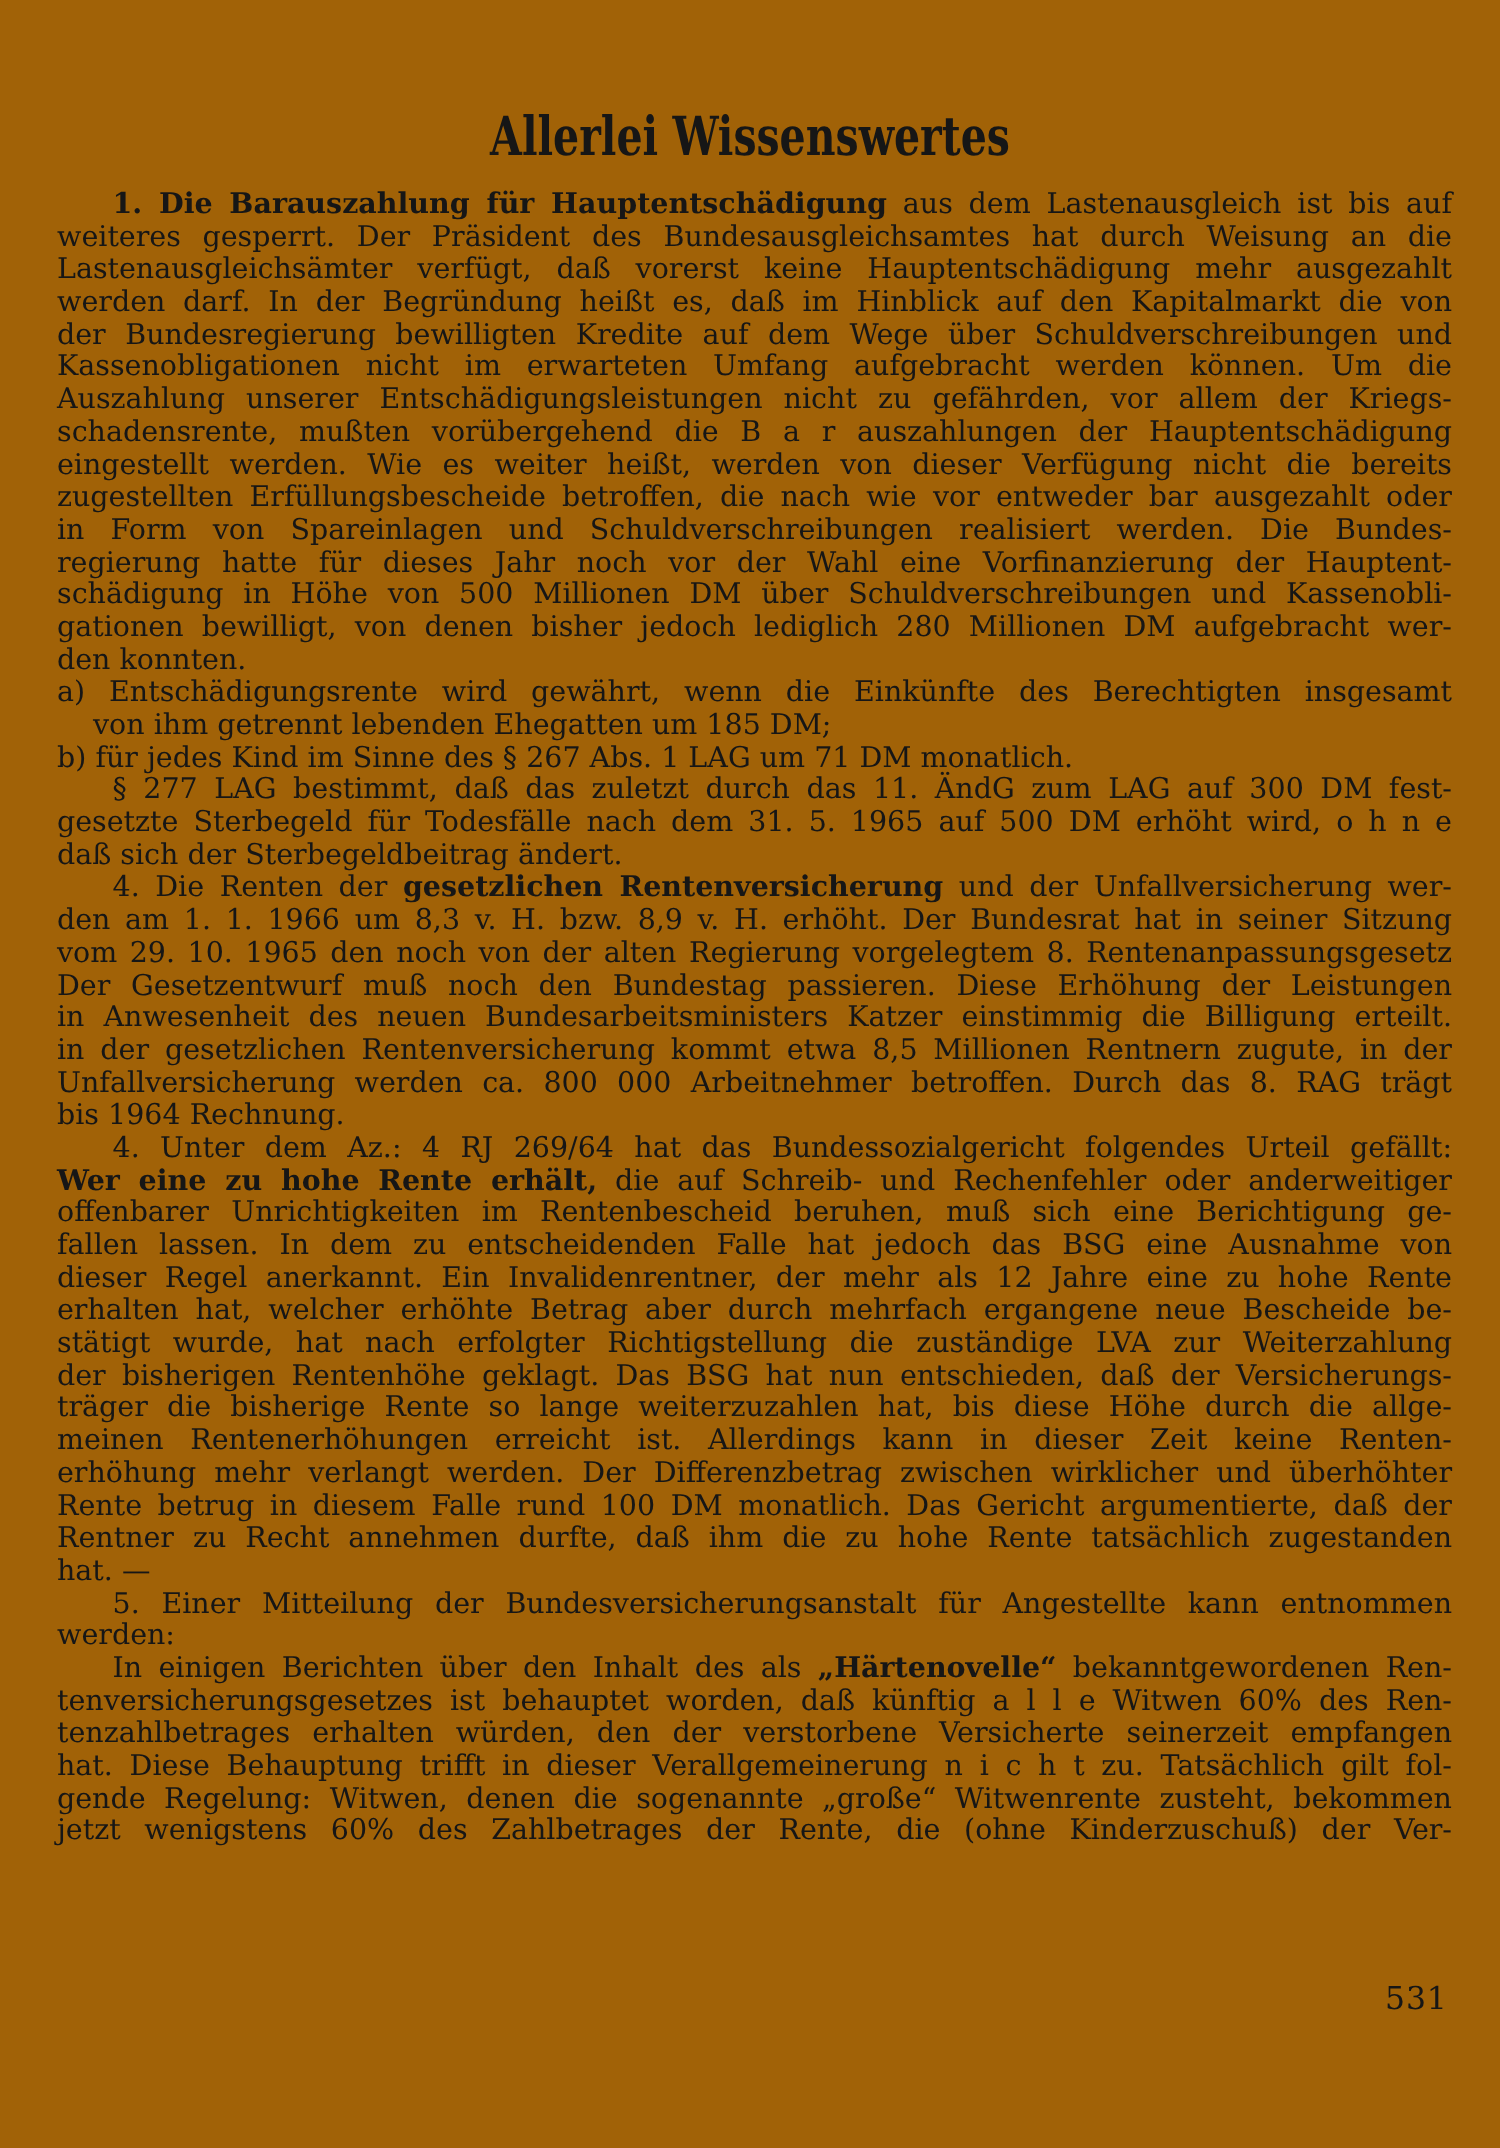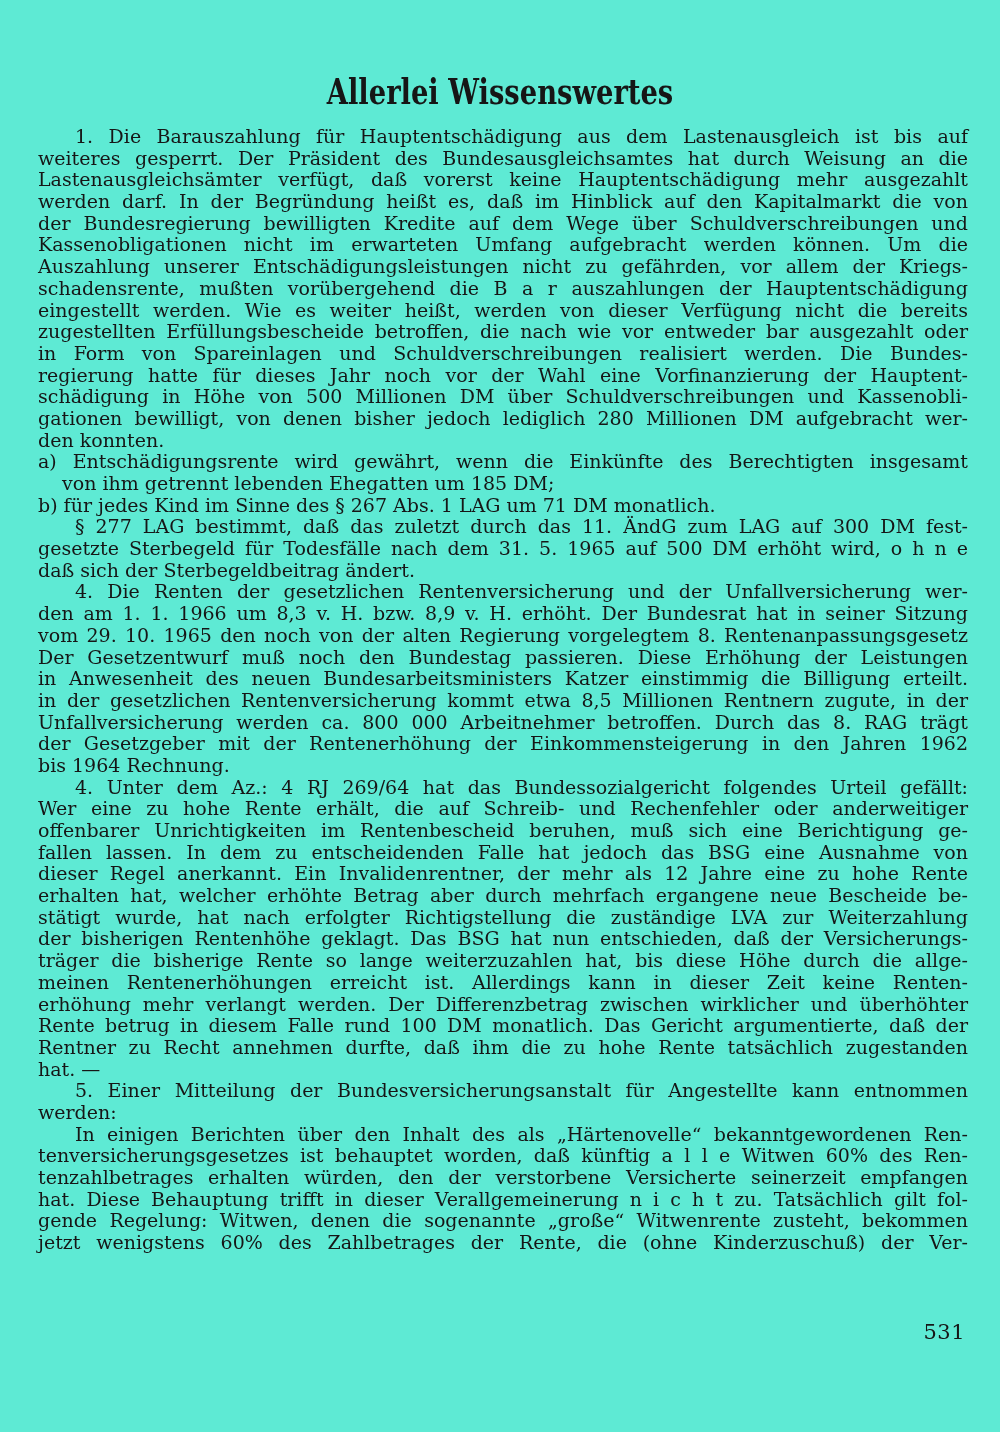"Allerlei Wissenswertes" .page { background: #5eead4 -> #a16207 }
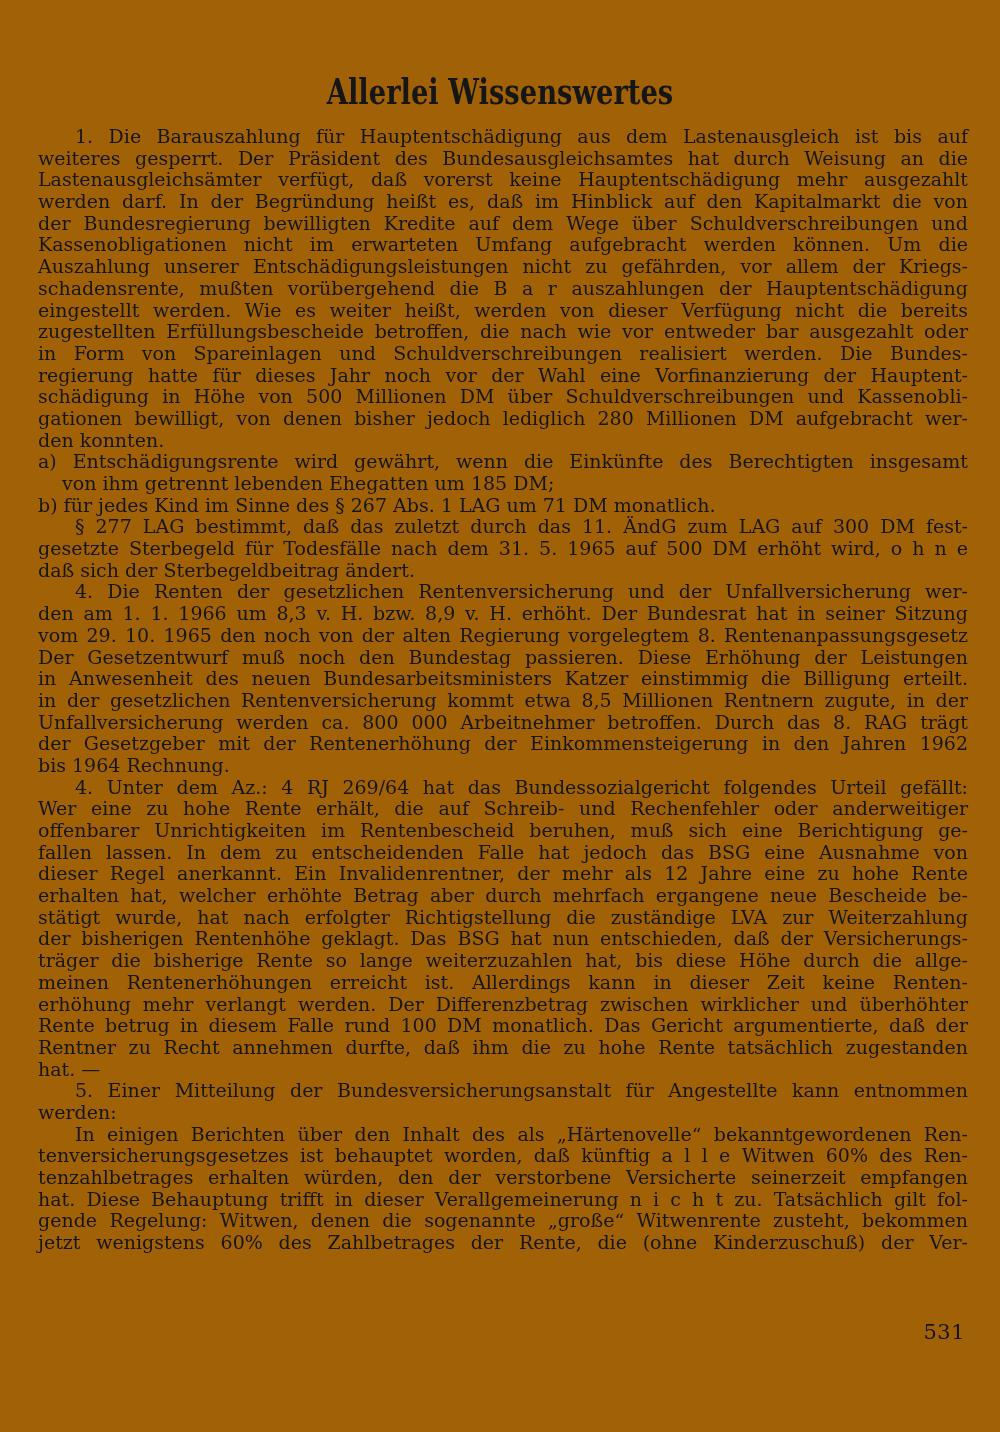"1. Die Barauszahlung für" .b { font-weight: normal -> bold }
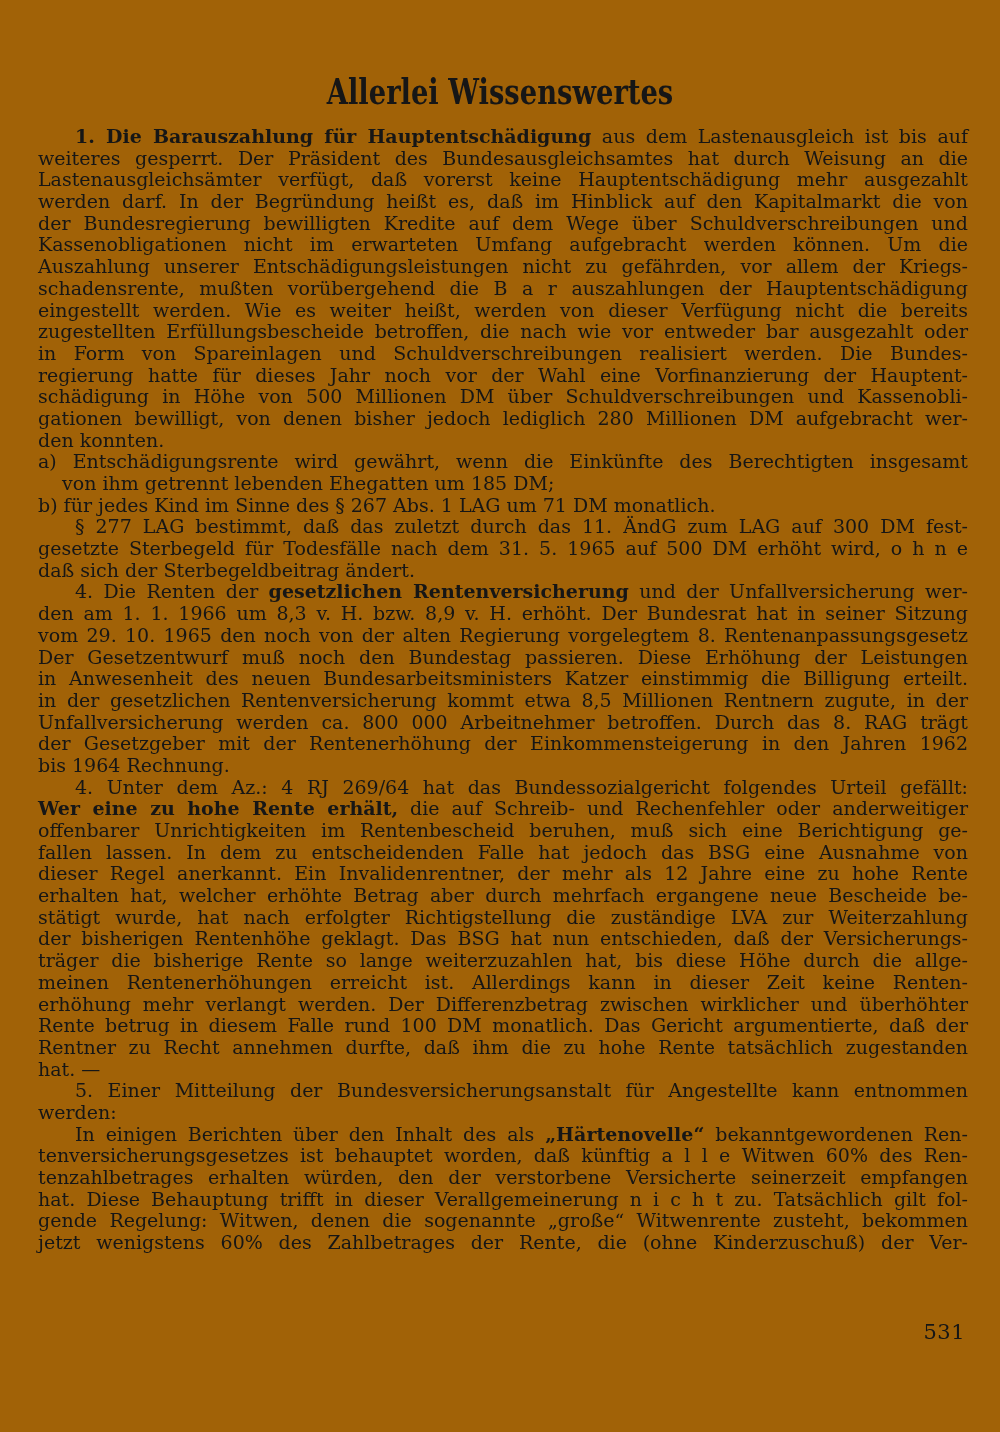"der Gesetzgeber mit der Rentenerhöhung" div.line { html: <div><span>der Gesetzgeber mit der Rentenerhöhung der Einkommensteigerung in den Jahren 1962</span></div> -> none }
